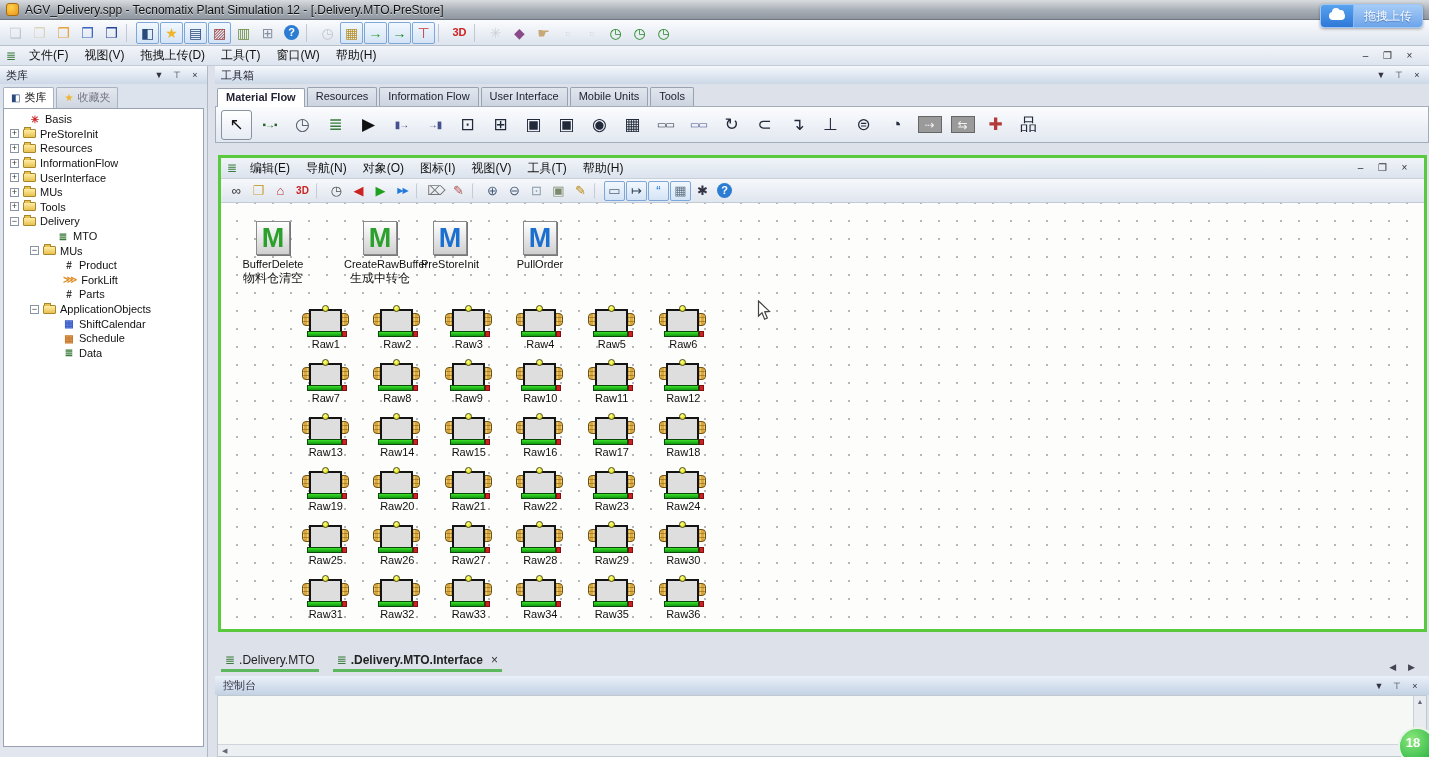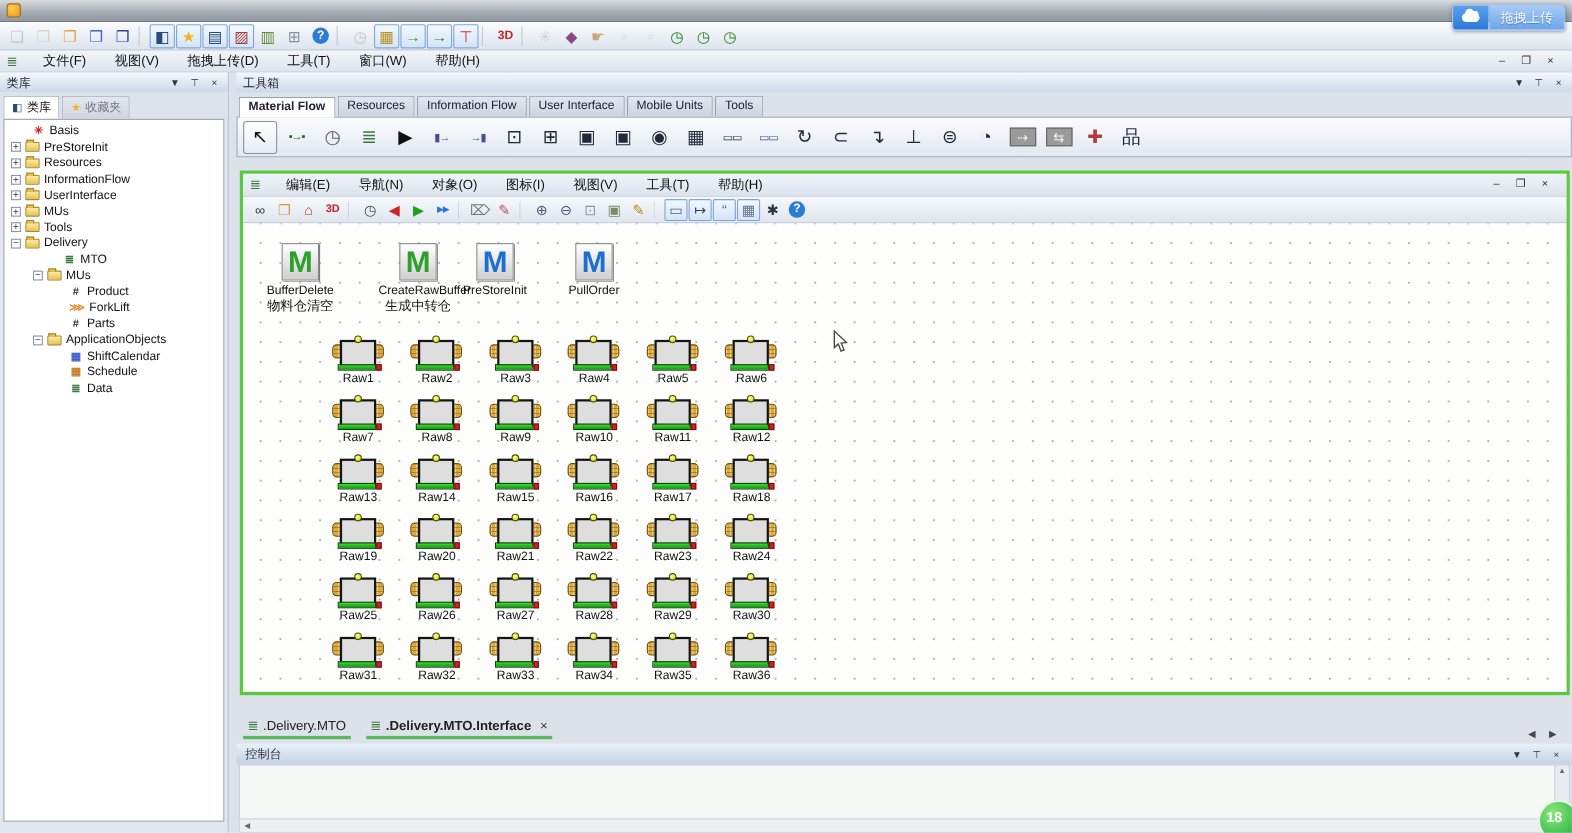"AGV_Delivery.spp - Tecnomatix Plant" span.title-text { html: none -> <span>AGV_Delivery.spp - Tecnomatix Plant Simulation 12 - [.Delivery.MTO.PreStore]</span> }
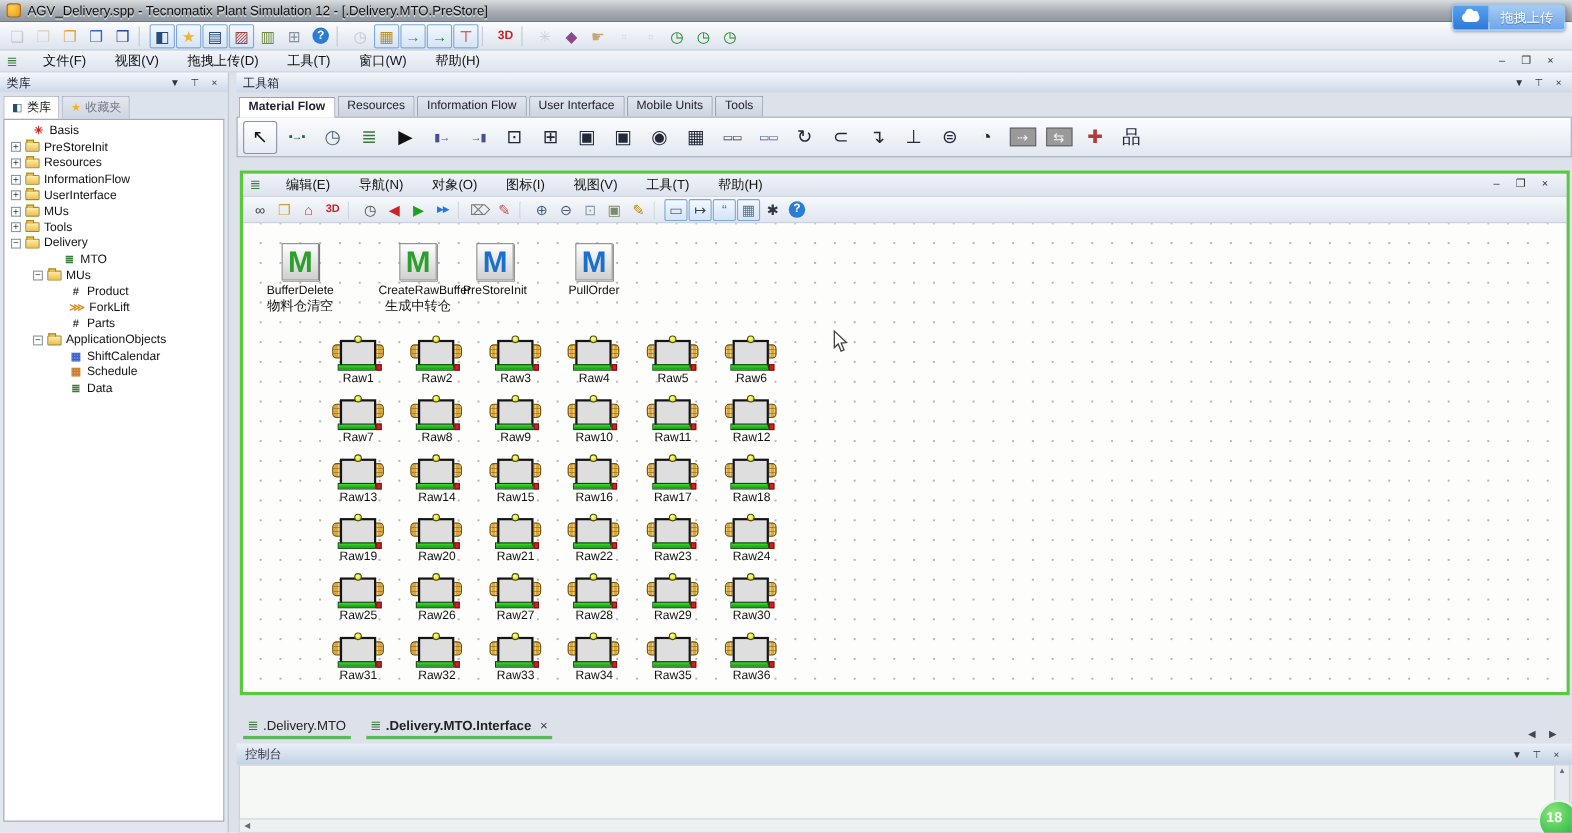"文件(F)" .menu-item { margin-left: 10px -> none }
